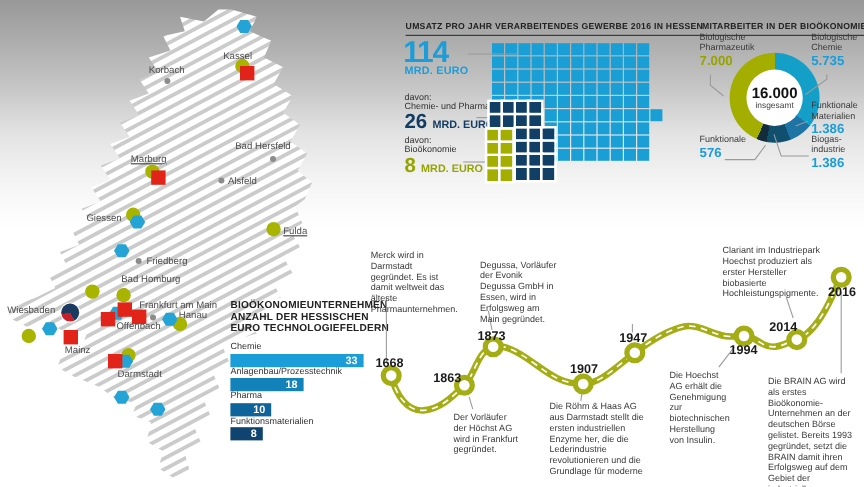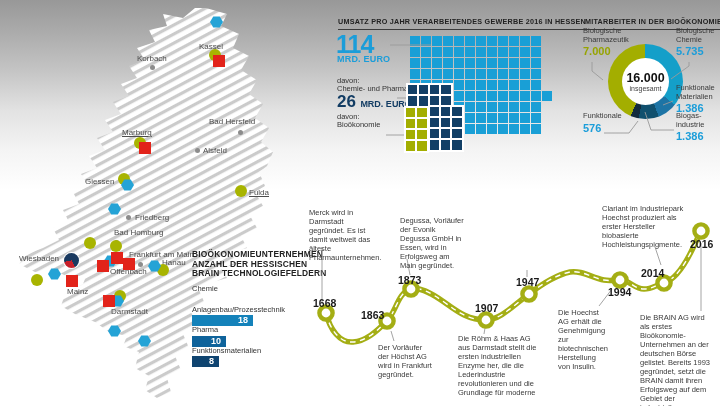"Kassel" div.abs { left: 13px -> 0 }
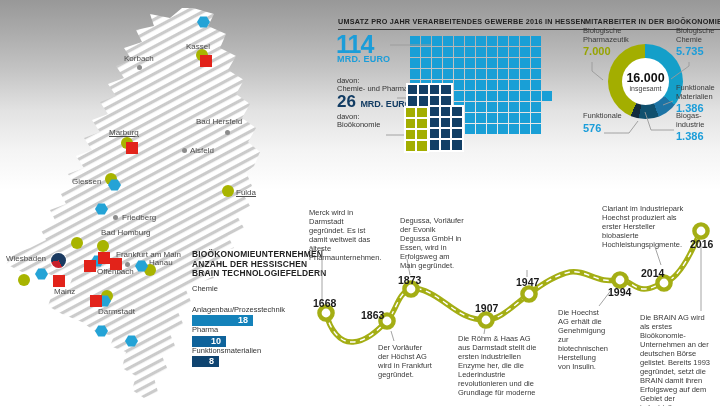"8 MRD. EURO" div.abs { html: none -> <div> <span>8</span> <span>MRD. EURO</span> </div> }
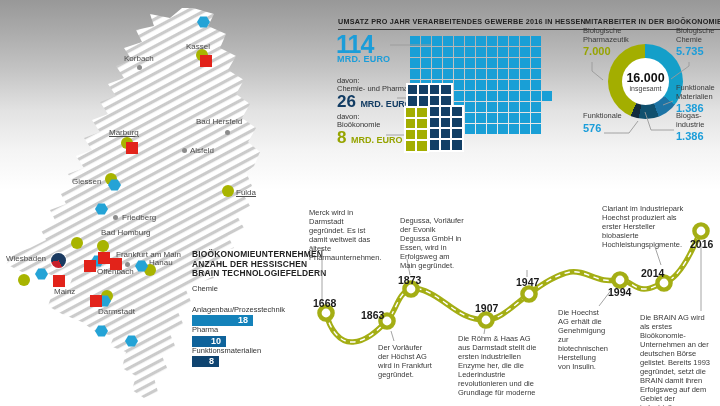"BRAIN TECHNOLOGIEFELDERN" div.bc-title { text: BRAIN -> EURO }
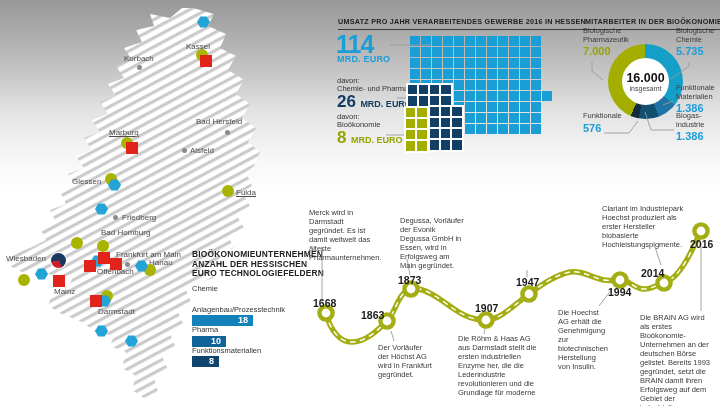"33" div.bar { html: none -> <div>33</div> }
